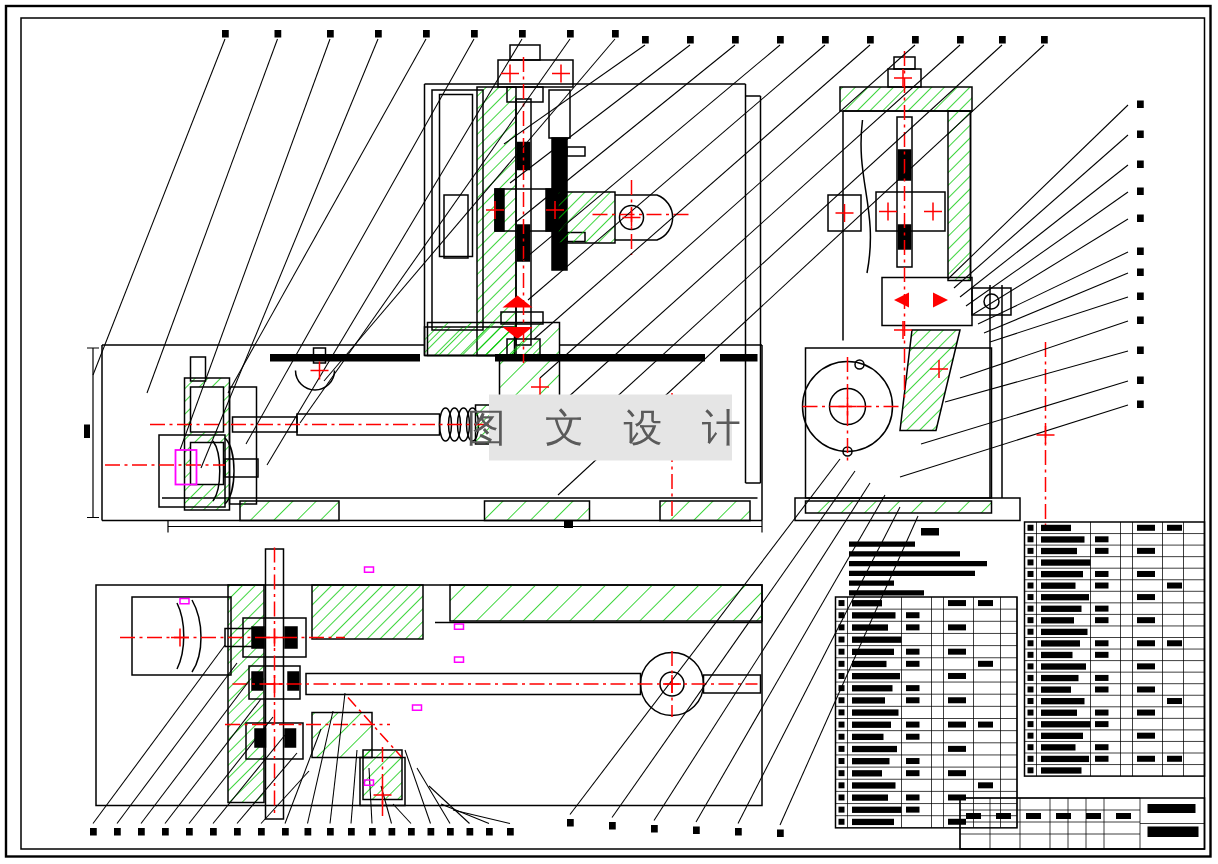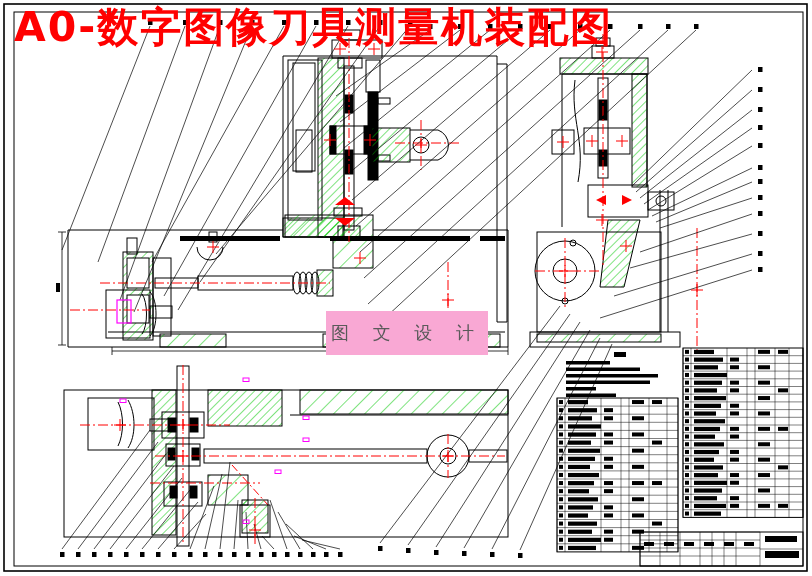"A0-数字图像刀具测量机装配图" div.title-red { html: <div>A0-数字图像刀具测量机装配图</div> -> none }
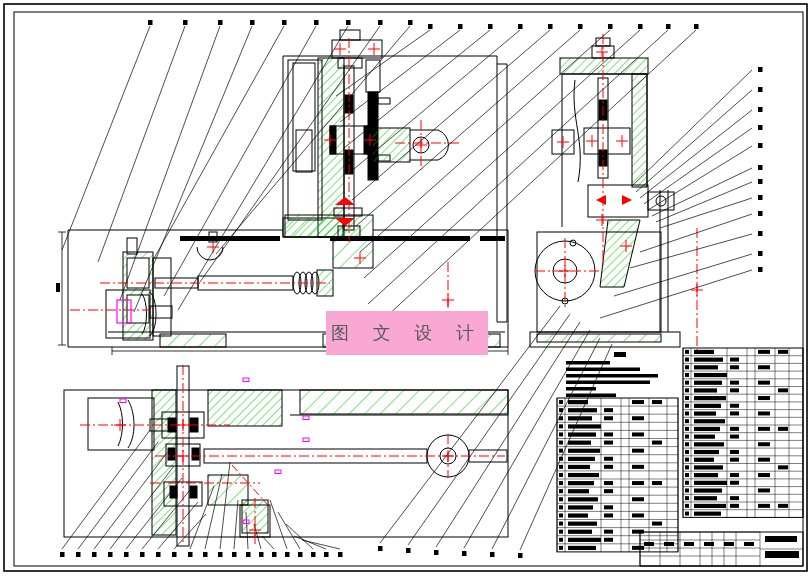"图 文 设 计" .watermark { background: #f9a8d4 -> #e5e5e5; font-size: 18px -> 26px; margin-top: 48px -> none }
